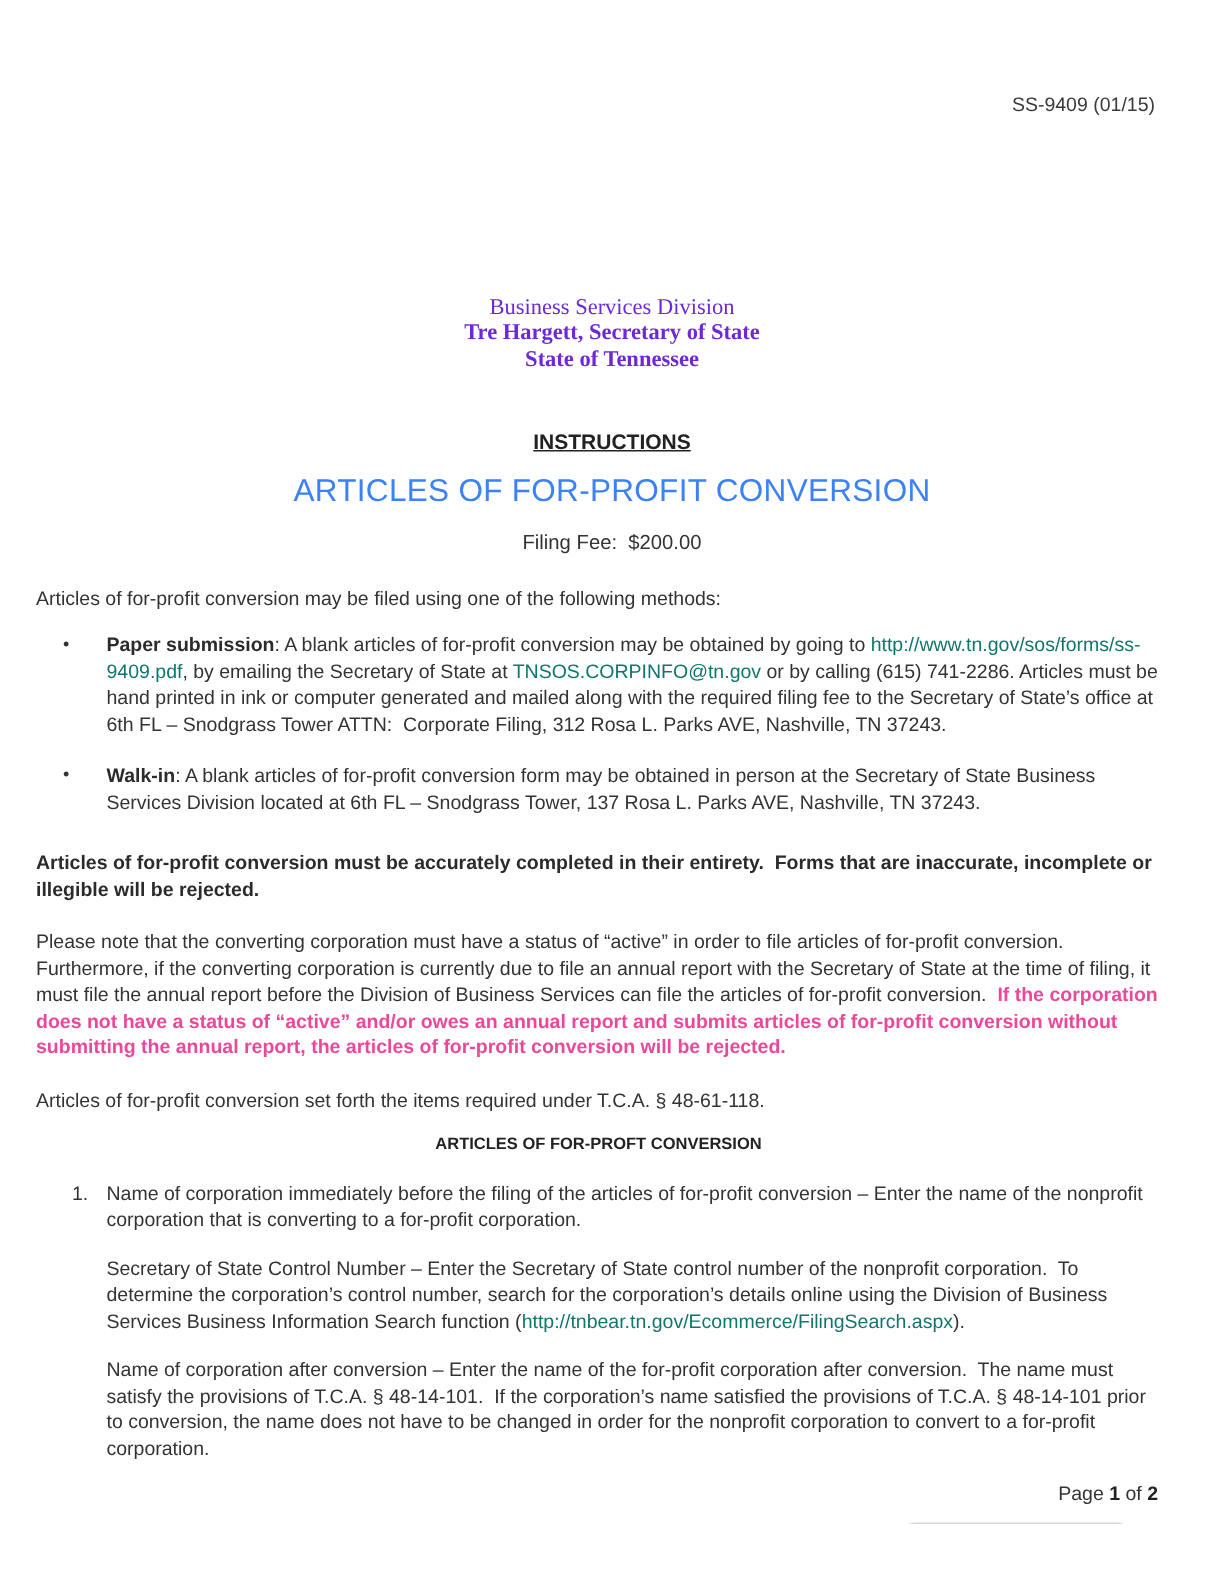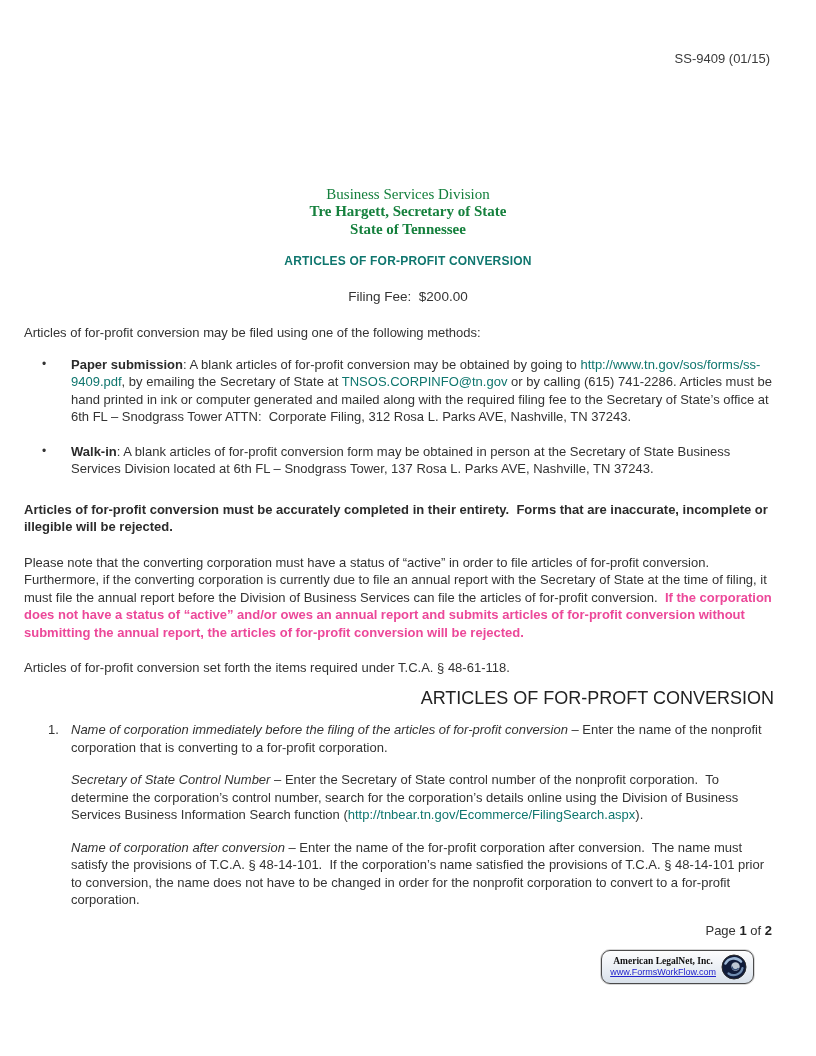"SS-9409 (01/15)" .page { margin: 4px auto -> 15px auto }
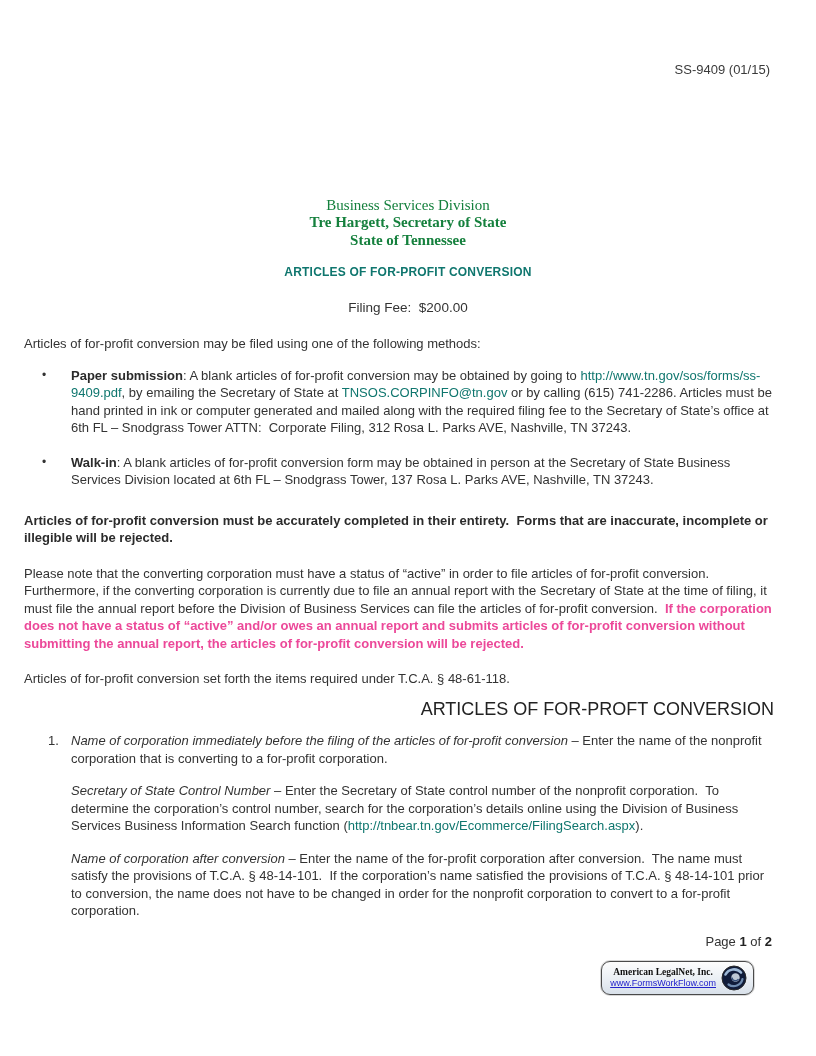"Business Services Division" .agency { color: #15803d -> #6d28d9 }
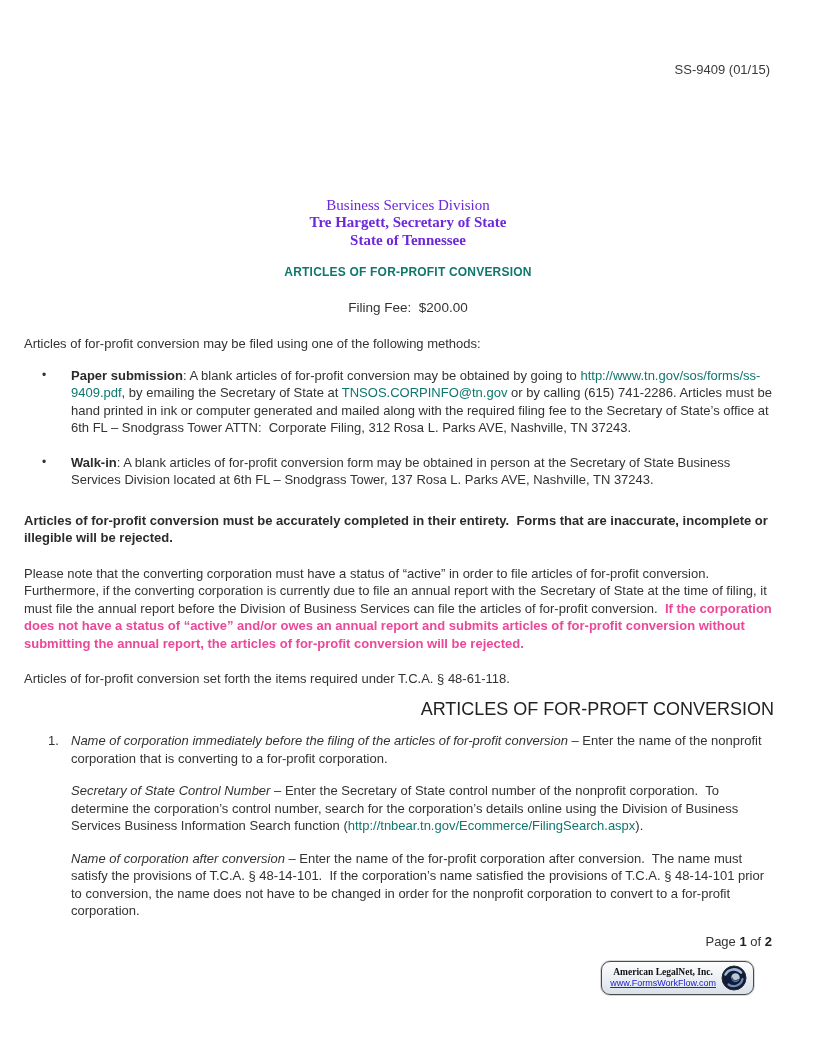"INSTRUCTIONS" div.center { html: none -> <div> <span>INSTRUCTIONS</span> </div> }
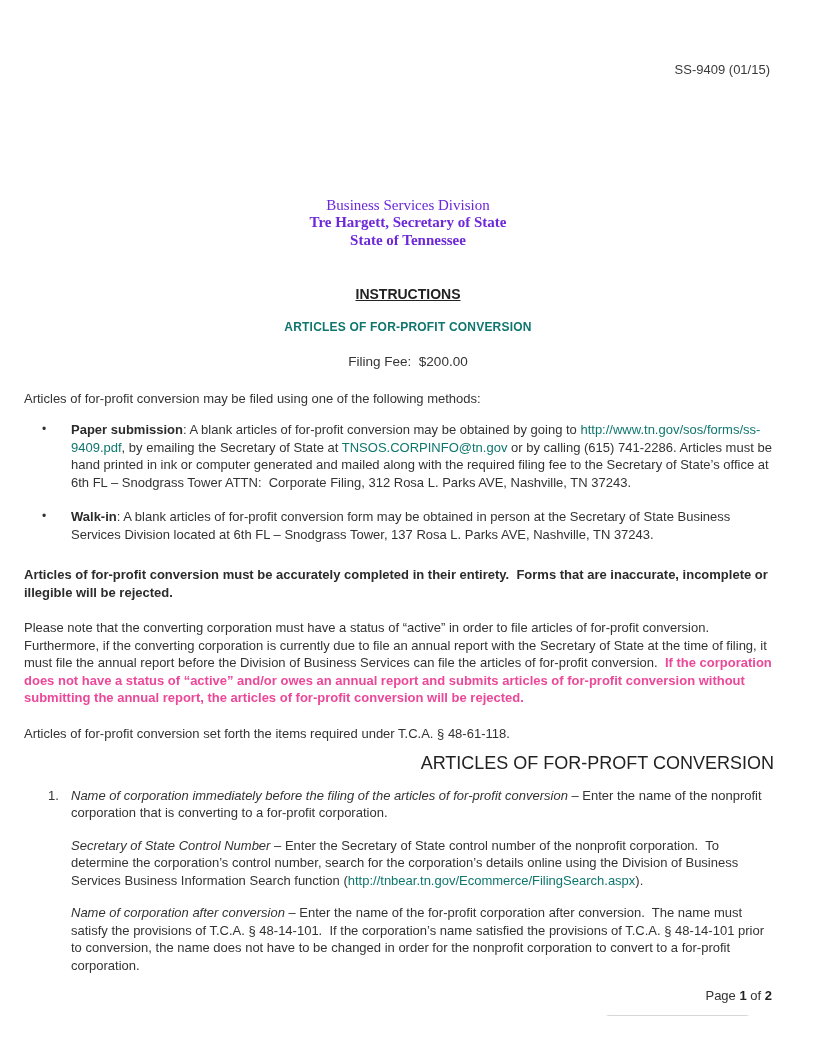"ARTICLES OF FOR-PROFIT CONVERSION" .subtitle { color: #0f766e -> #3b82f6; font-size: 12px -> 21px; font-weight: bold -> normal }
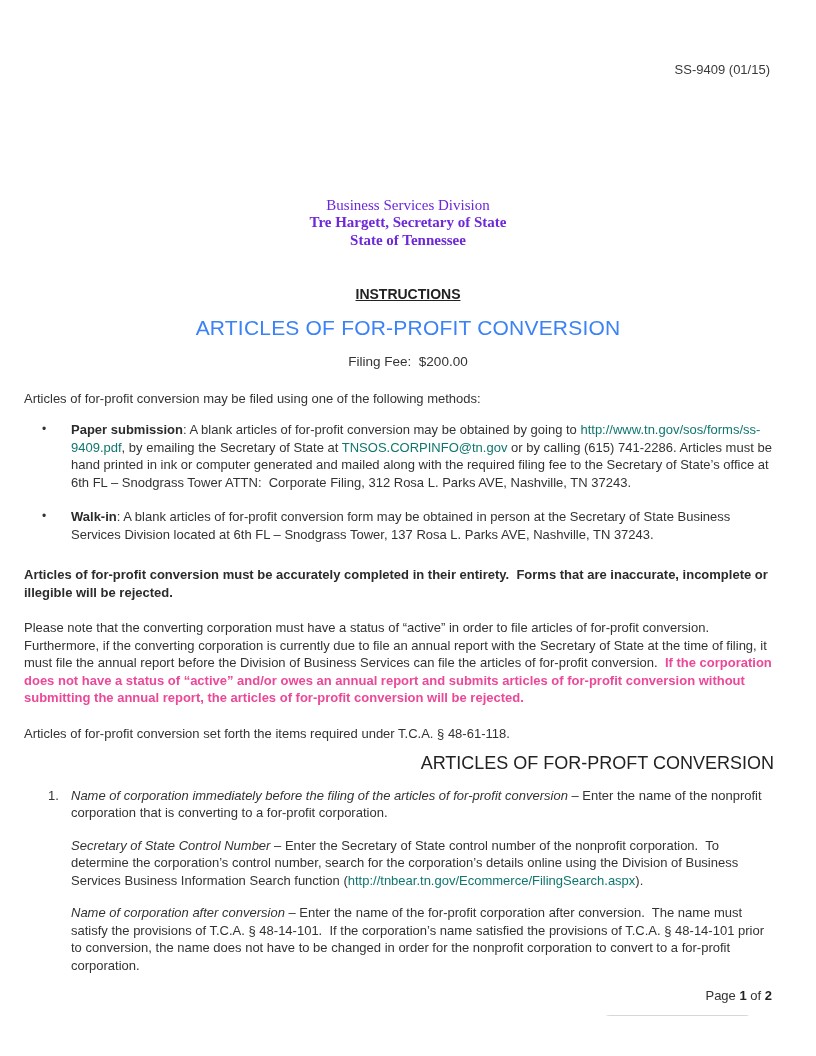"ARTICLES OF FOR-PROFT CONVERSION" .section-heading { font-size: 18px -> 11px; font-weight: normal -> bold; text-align: right -> center }
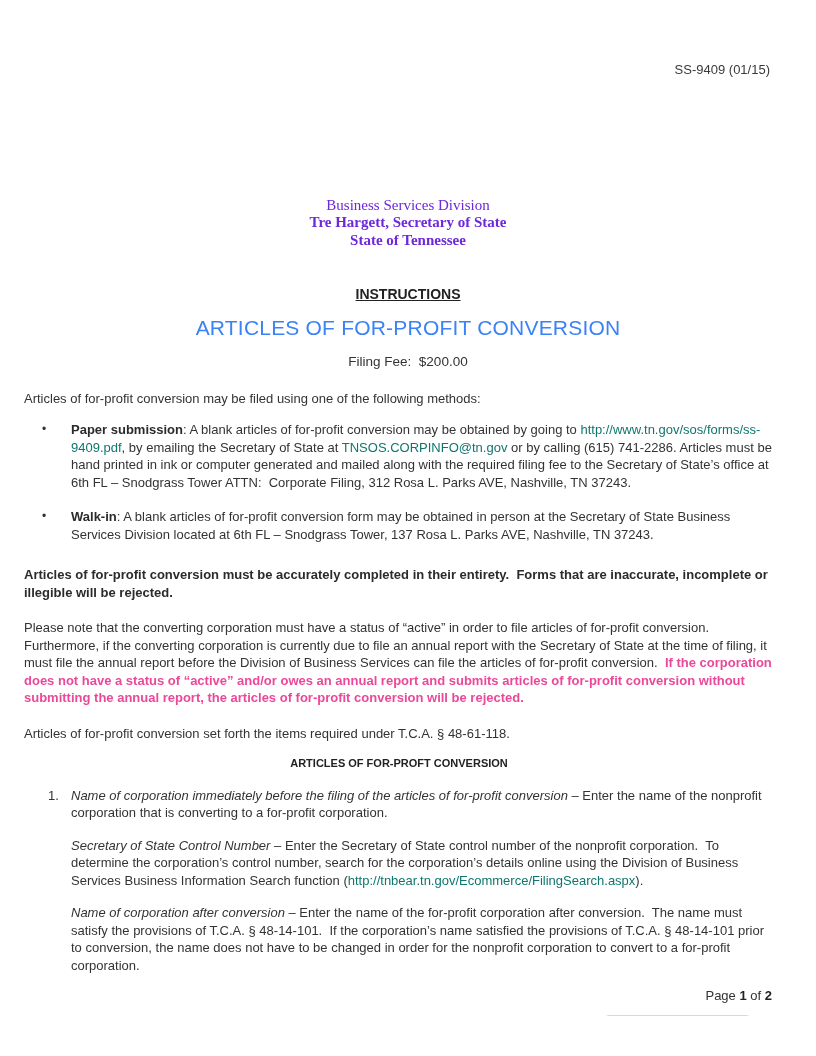"Name of corporation immediately before" .it { font-style: italic -> none }
